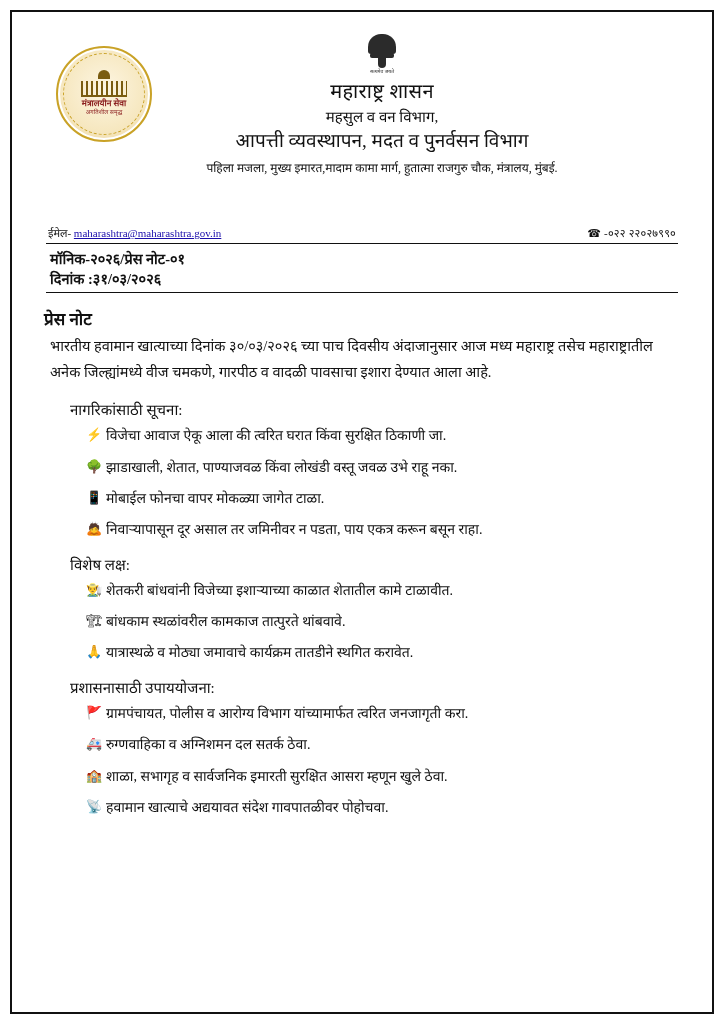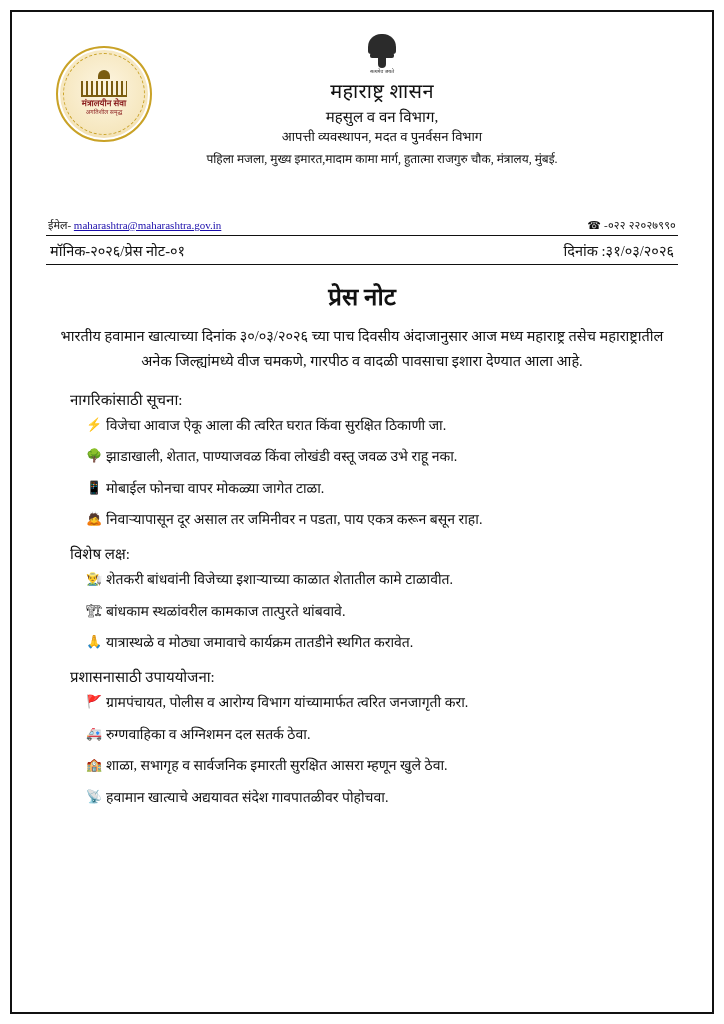"आपत्ती व्यवस्थापन, मदत व पुनर्वसन" .dept-2 { font-size: 13px -> 19px }
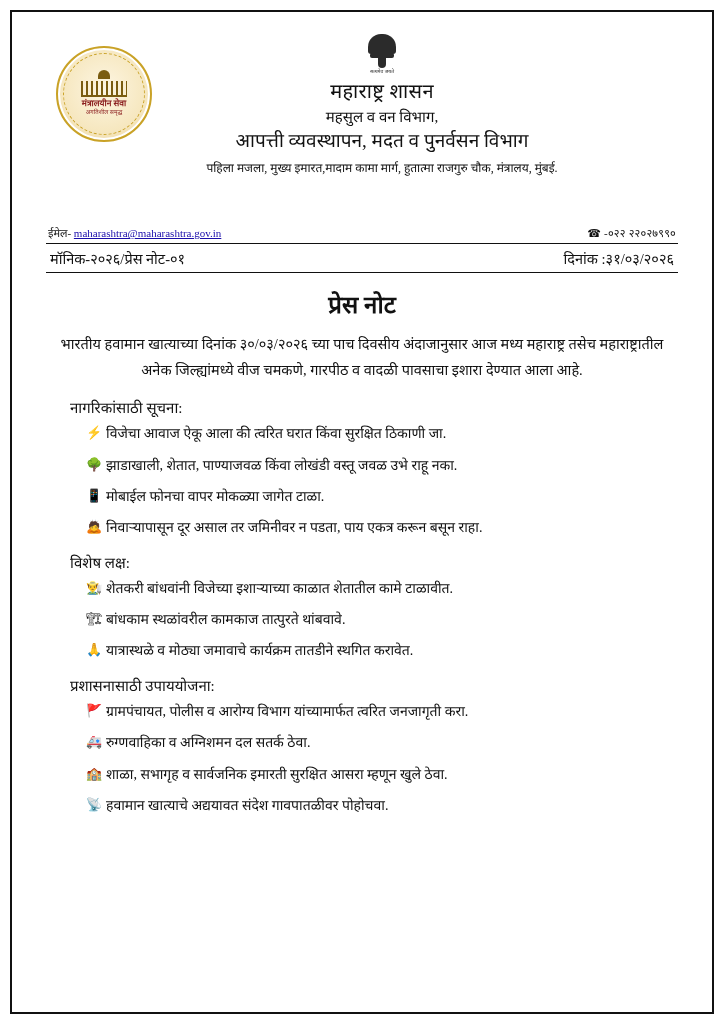"मॉनिक-२०२६/प्रेस नोट-०१" .meta-row { flex-direction: none -> column; font-weight: normal -> bold }
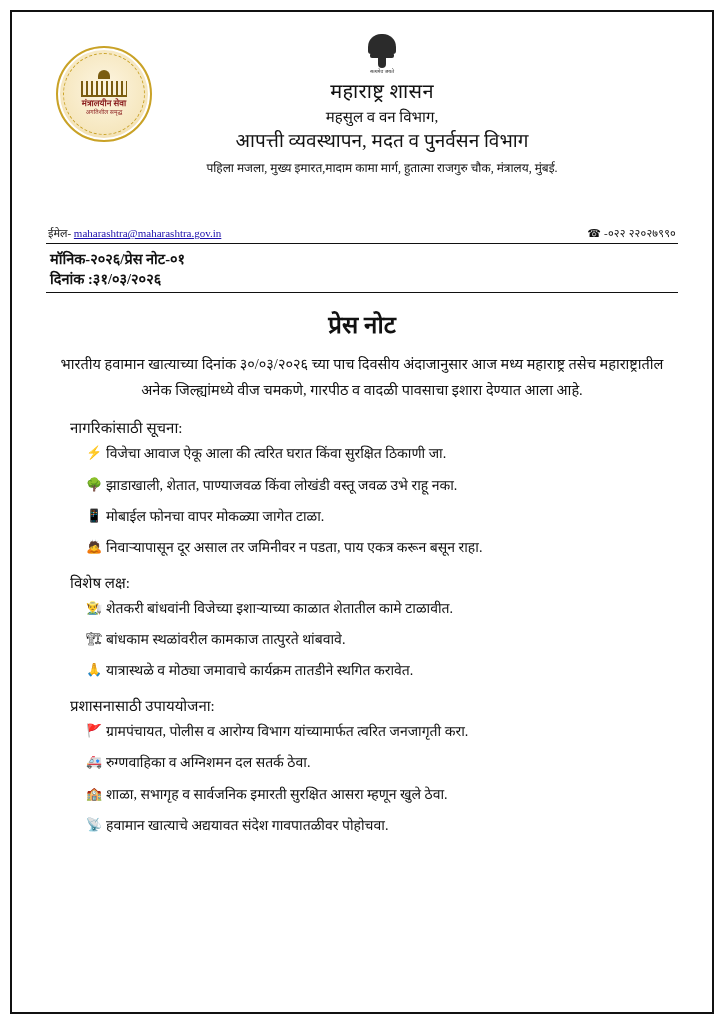"प्रेस नोट" .press-note-title { font-size: 24px -> 17px; margin-bottom: 12px -> 4px; text-align: center -> left }
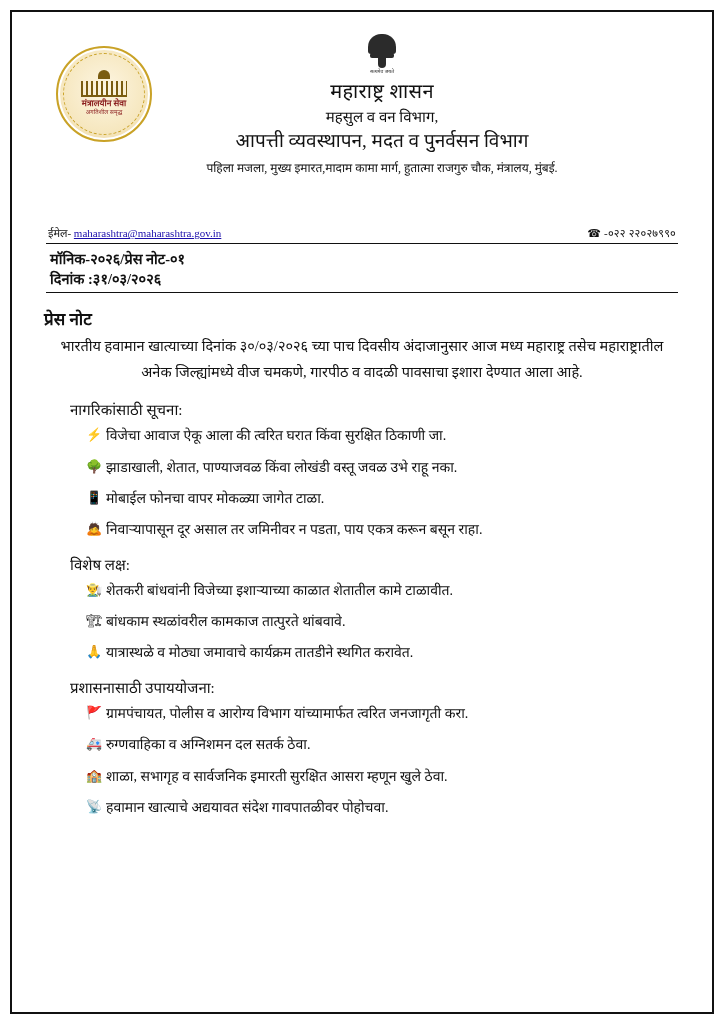"भारतीय हवामान खात्याच्या दिनांक" .intro { text-align: center -> left }
